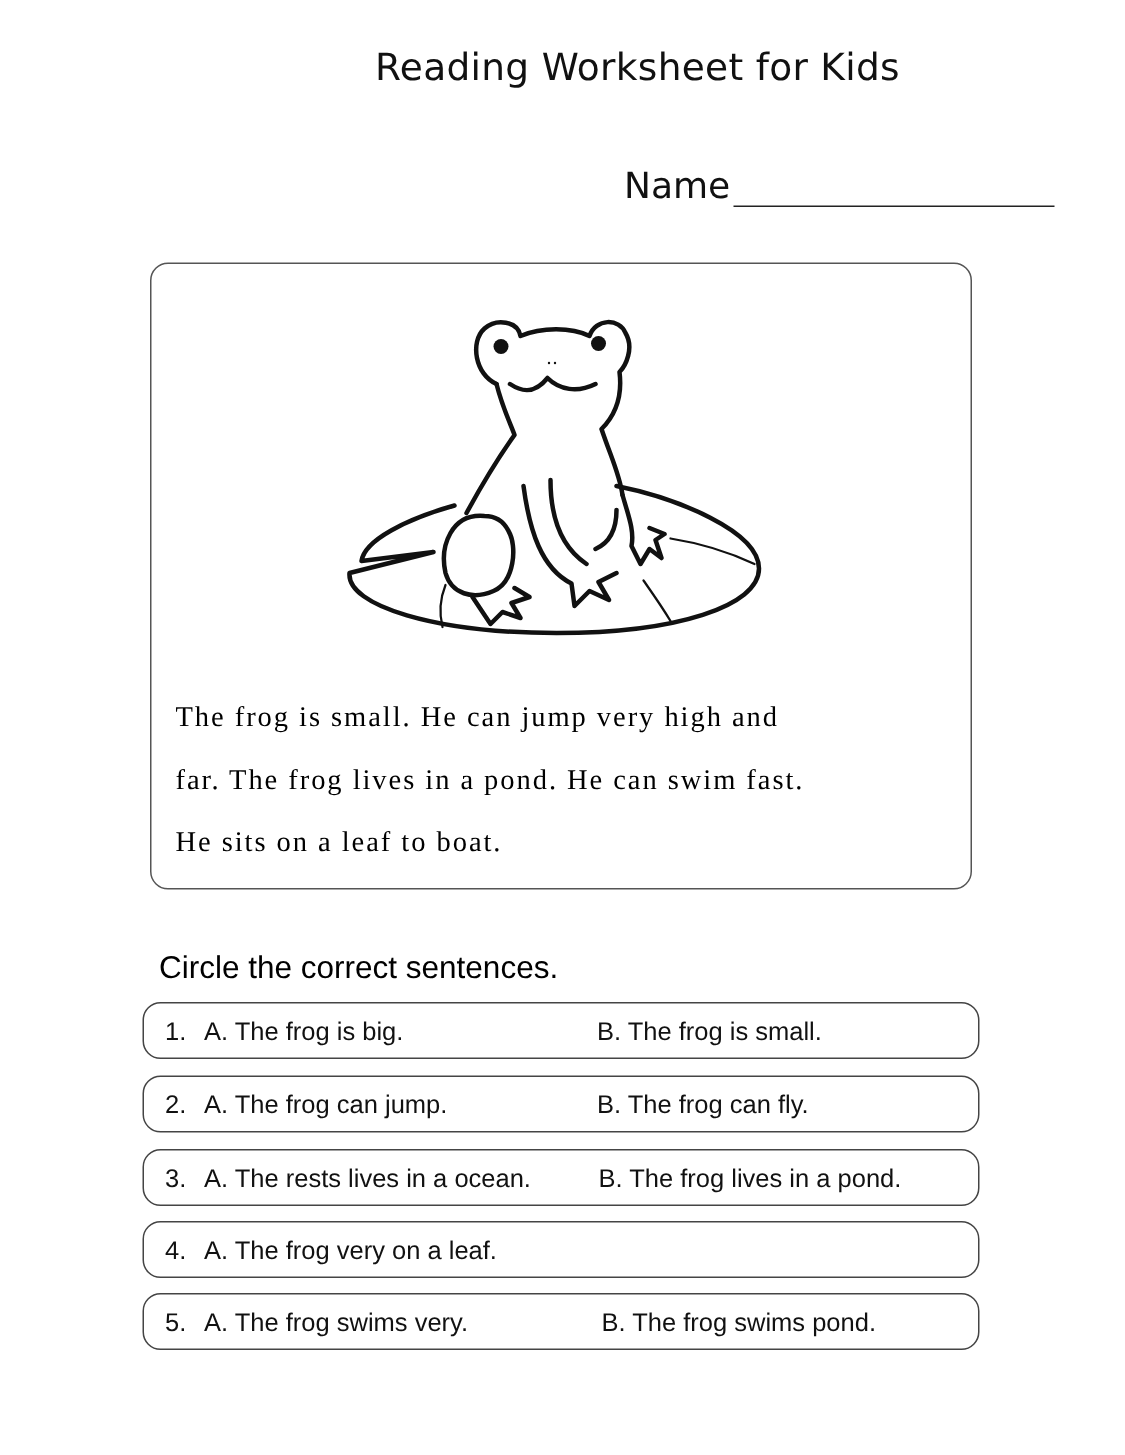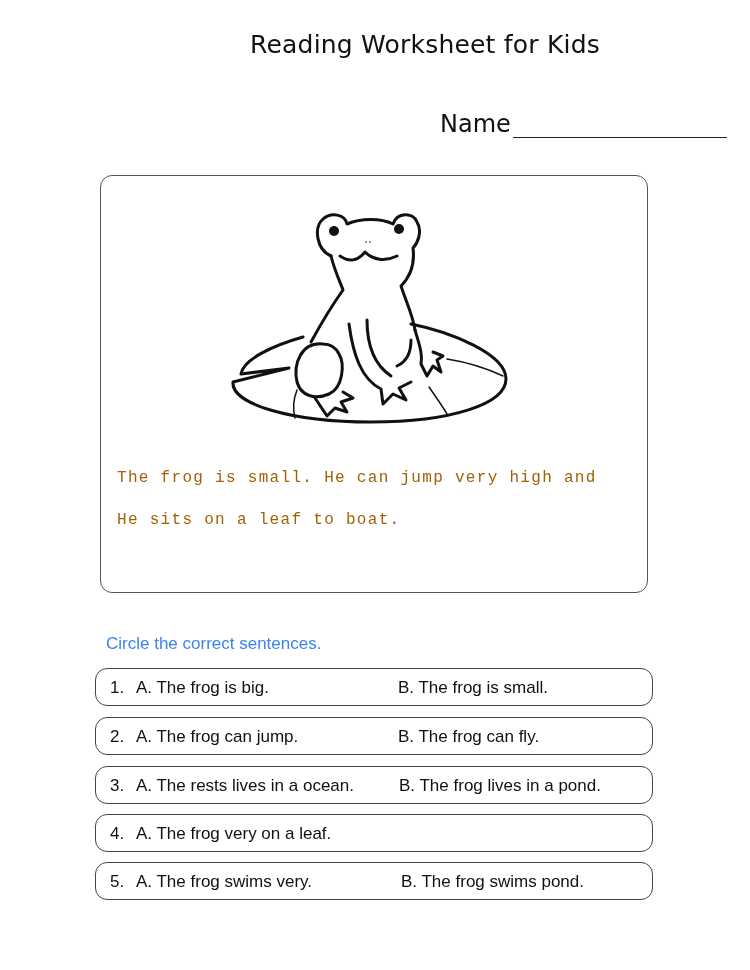"Name" .name-row { left: 440px -> 416px }
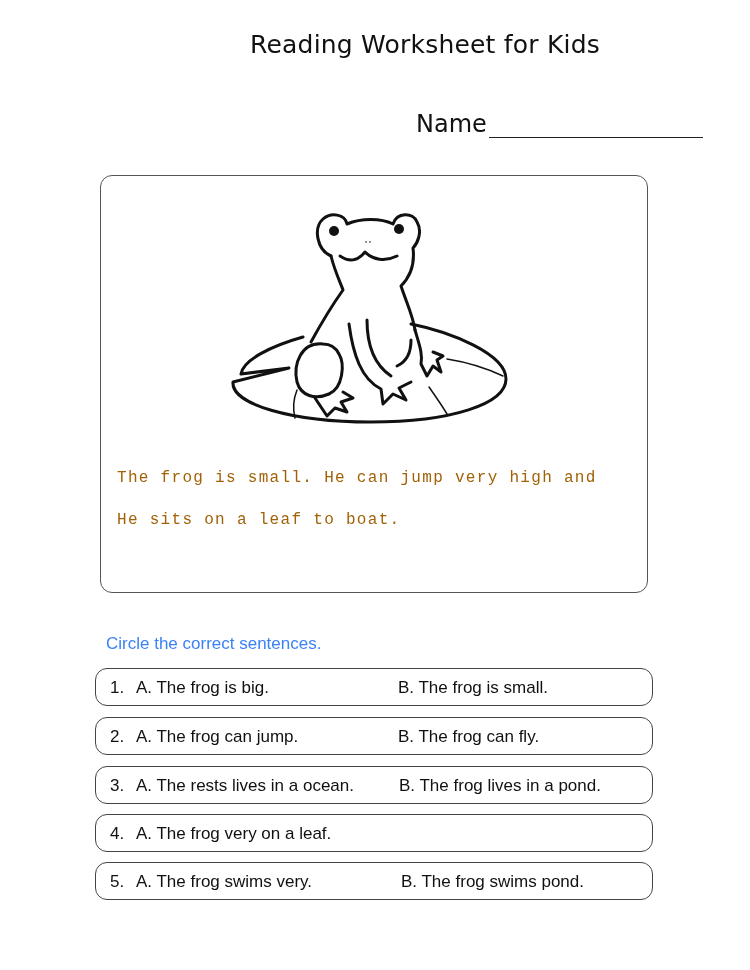"The frog is small. He" .story-text { color: #a16207 -> #000000; font-family: Liberation Mono, monospace -> Liberation Serif, serif; font-size: 16px -> 19px }
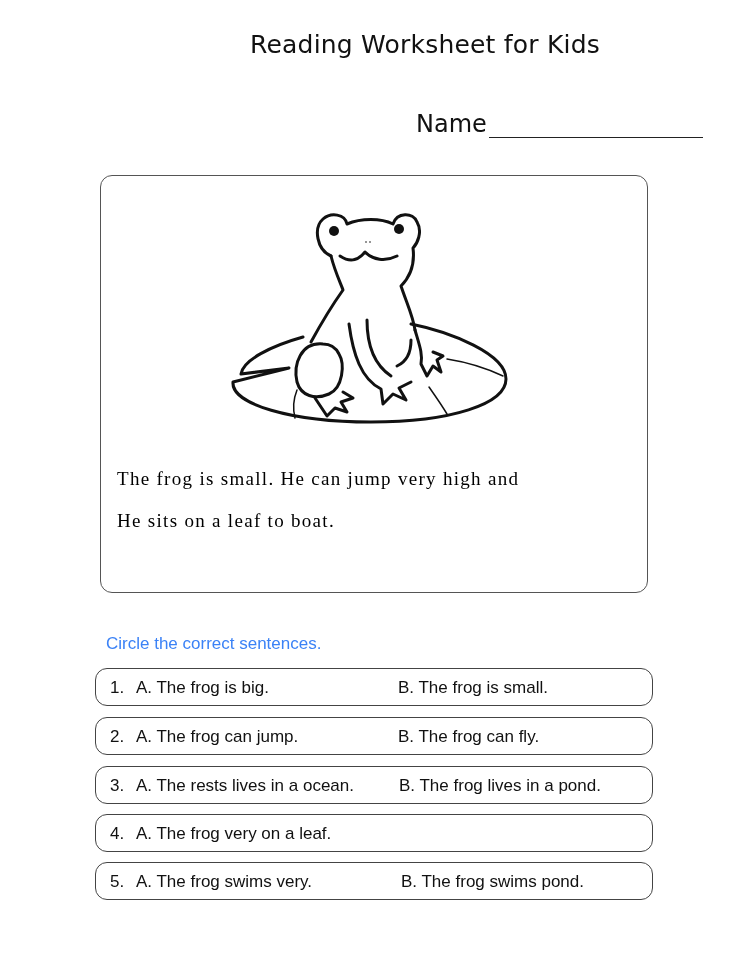"far. The frog lives in" div { html: none -> <div>far. The frog lives in a pond. He can swim fast.</div> }
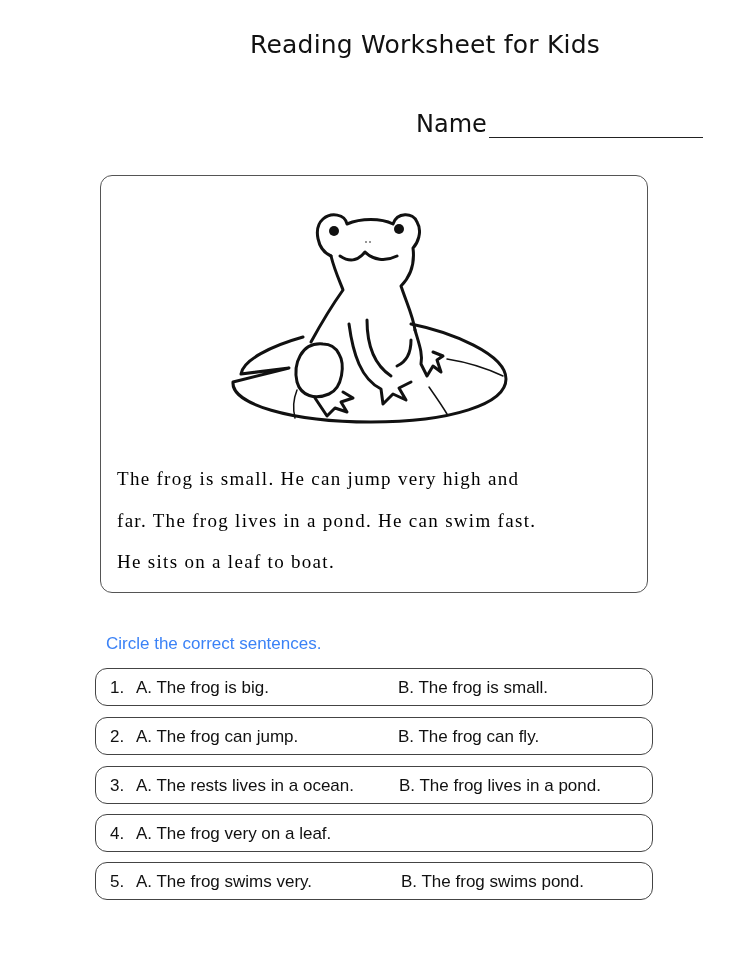"Circle the correct sentences." .instr { color: #3b82f6 -> #000000; font-size: 17px -> 21px }
